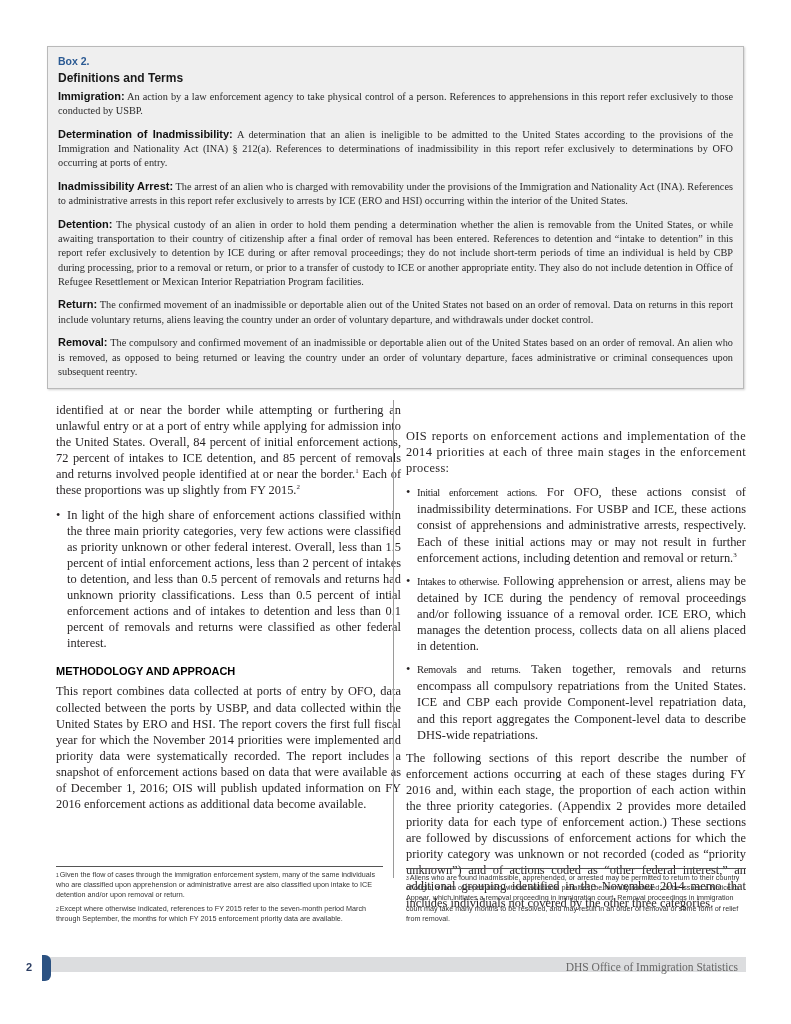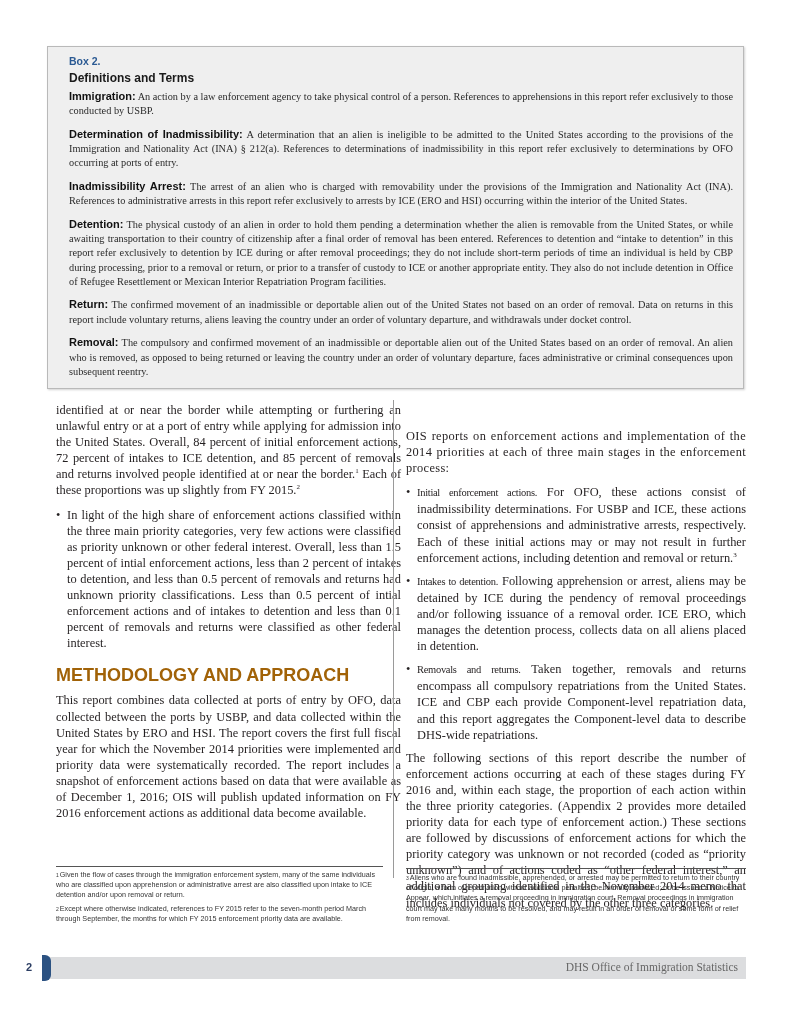"Box 2." .box { padding: 8px 10px 0 21px -> 8px 10px 0 10px }
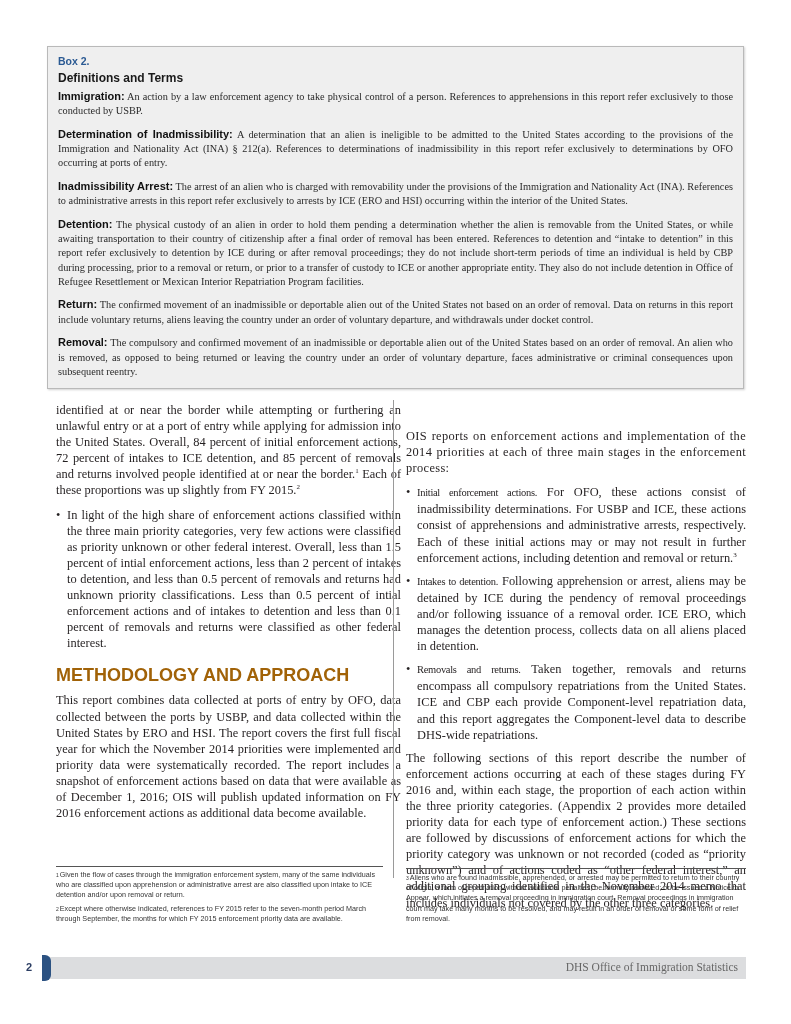"Intakes to detention." span.lead-in { text: detention -> otherwise }
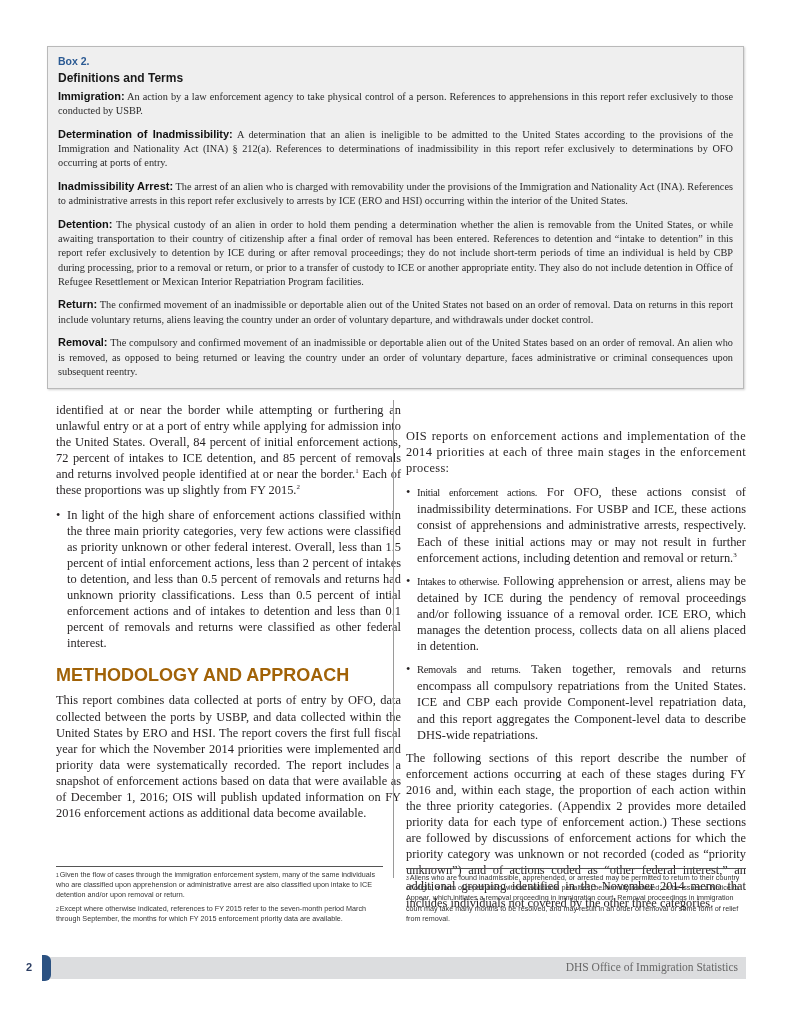"METHODOLOGY AND APPROACH" .h2 { color: #a16207 -> #000000; font-size: 18px -> 11px }
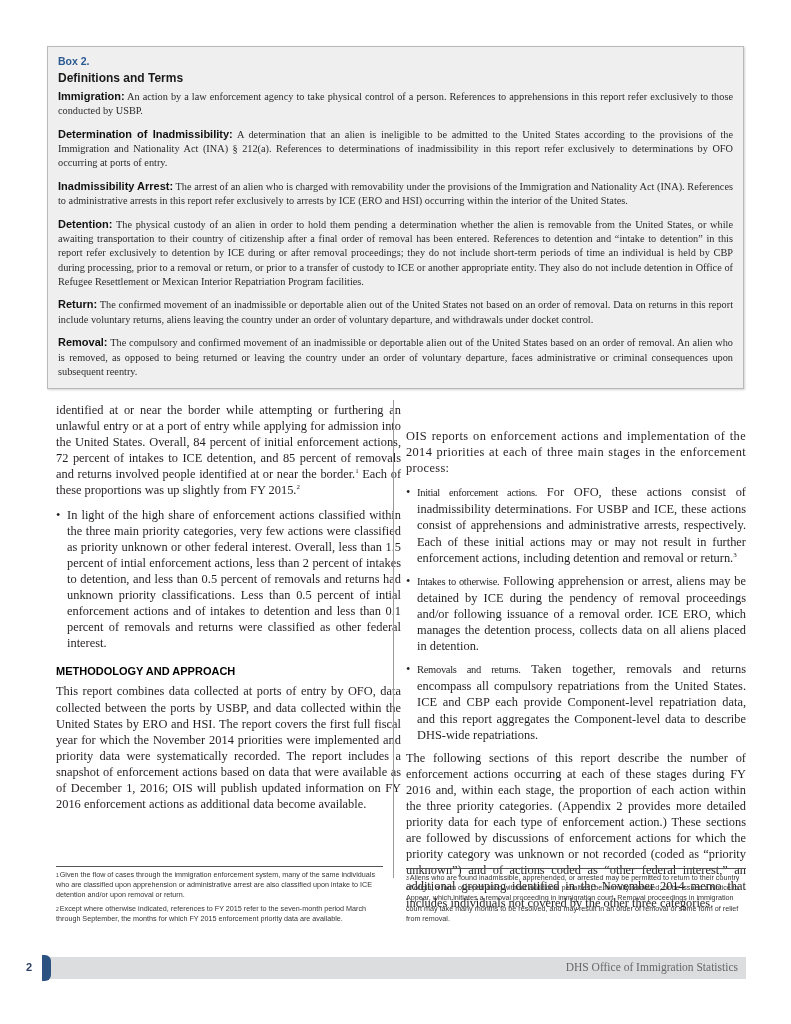"DHS Office of Immigration Statistics" .footer { height: 22px -> 15px }
